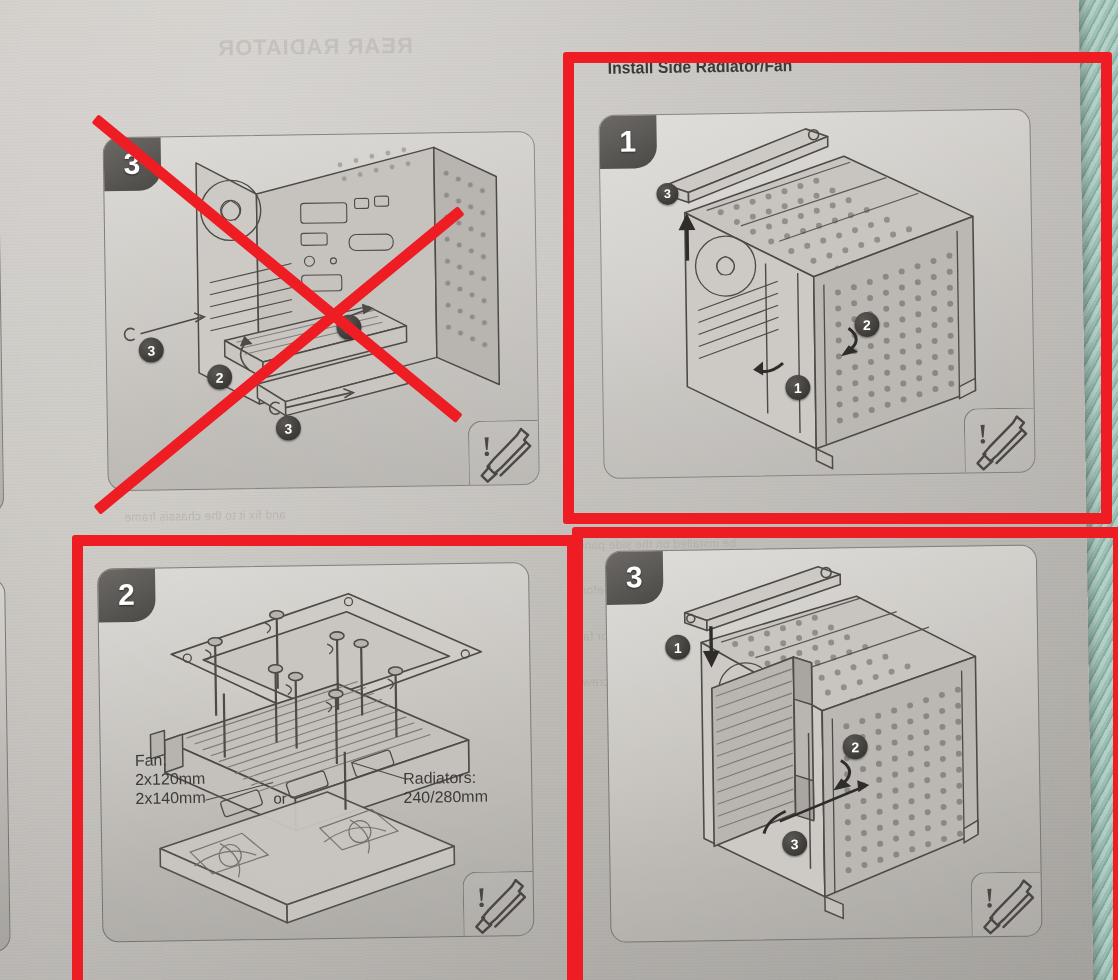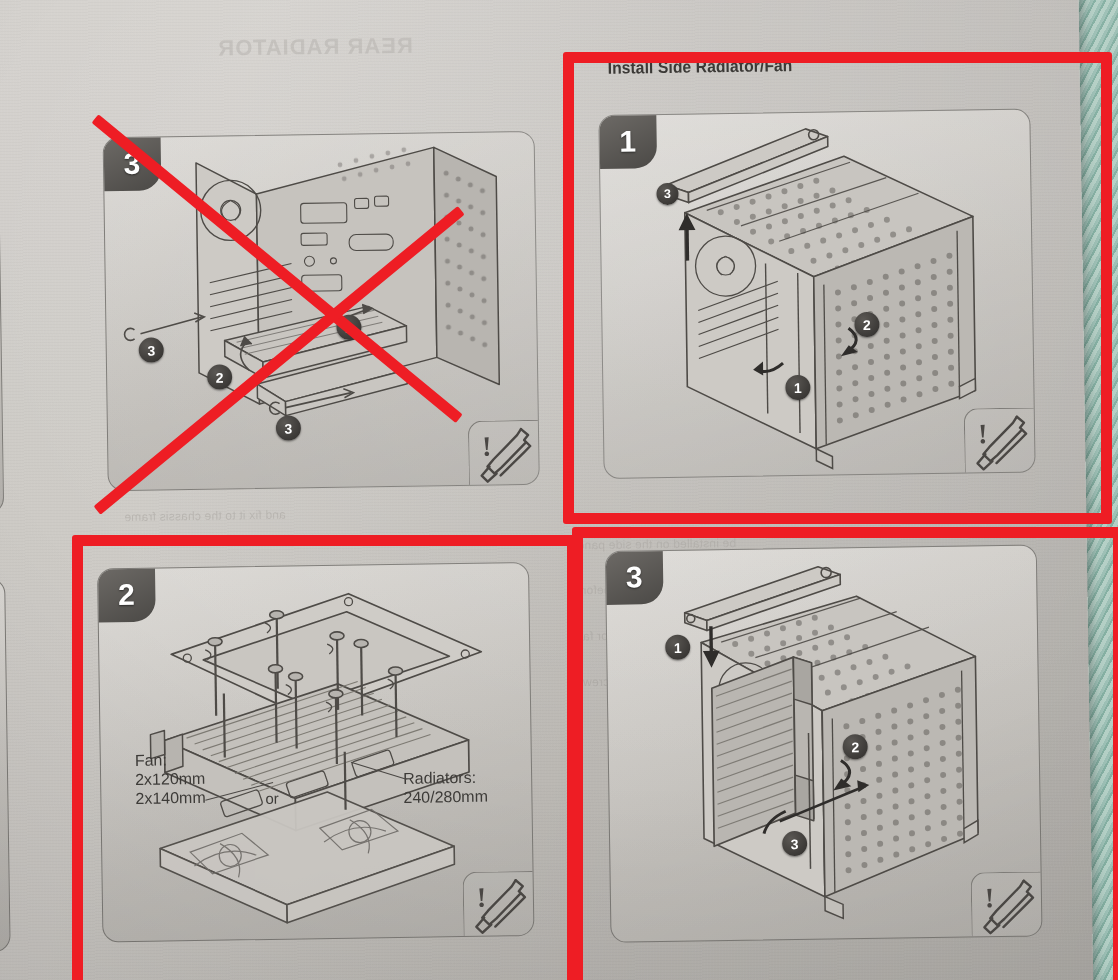"or" div.anno { left: 164px -> 172px }
